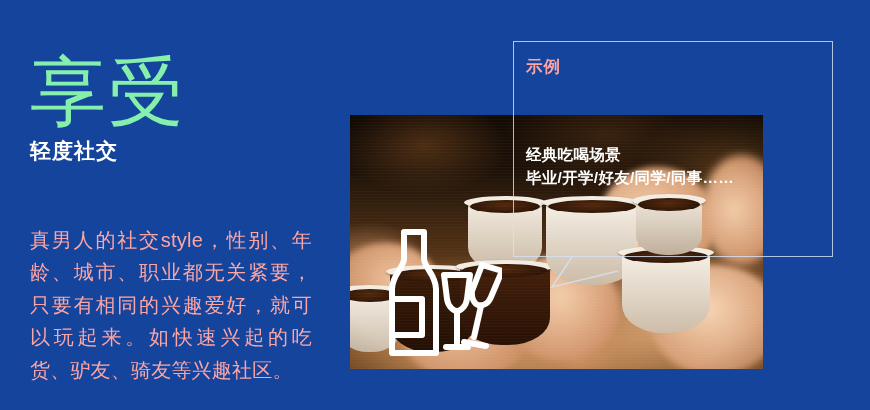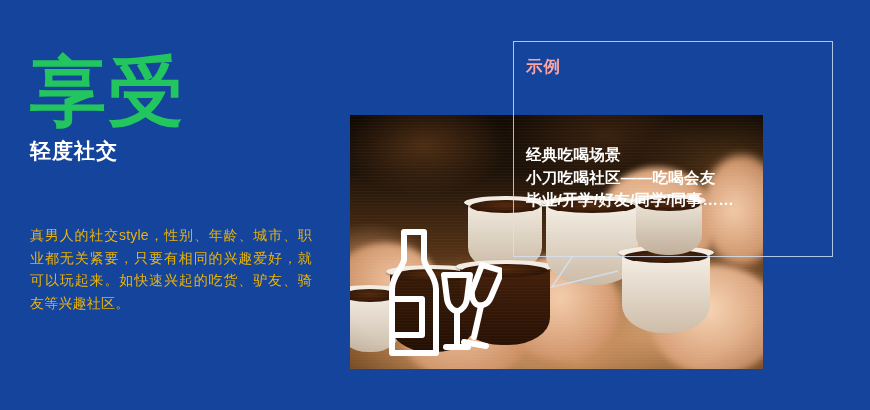"享受" .headline { color: #22c55e -> #86efac; font-weight: bold -> normal }
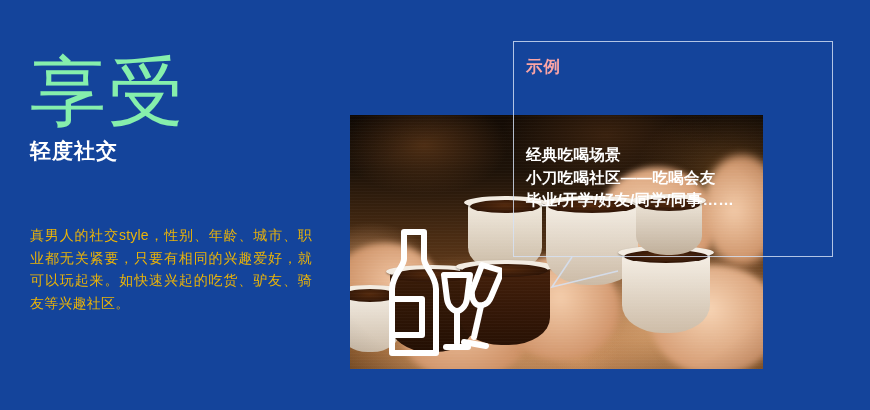"小刀吃喝社区——吃喝会友" span.ln { html: <span>小刀吃喝社区——吃喝会友</span> -> none }
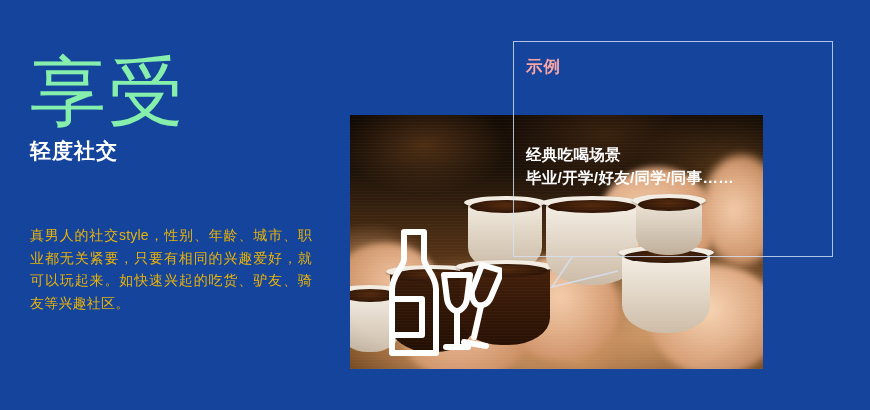"真男人的社交style，性别、年龄、城市、职业都无关紧要，只要有相同的兴趣爱好，" .body-copy { color: #eab308 -> #fca5a5; font-size: 14px -> 20px }
